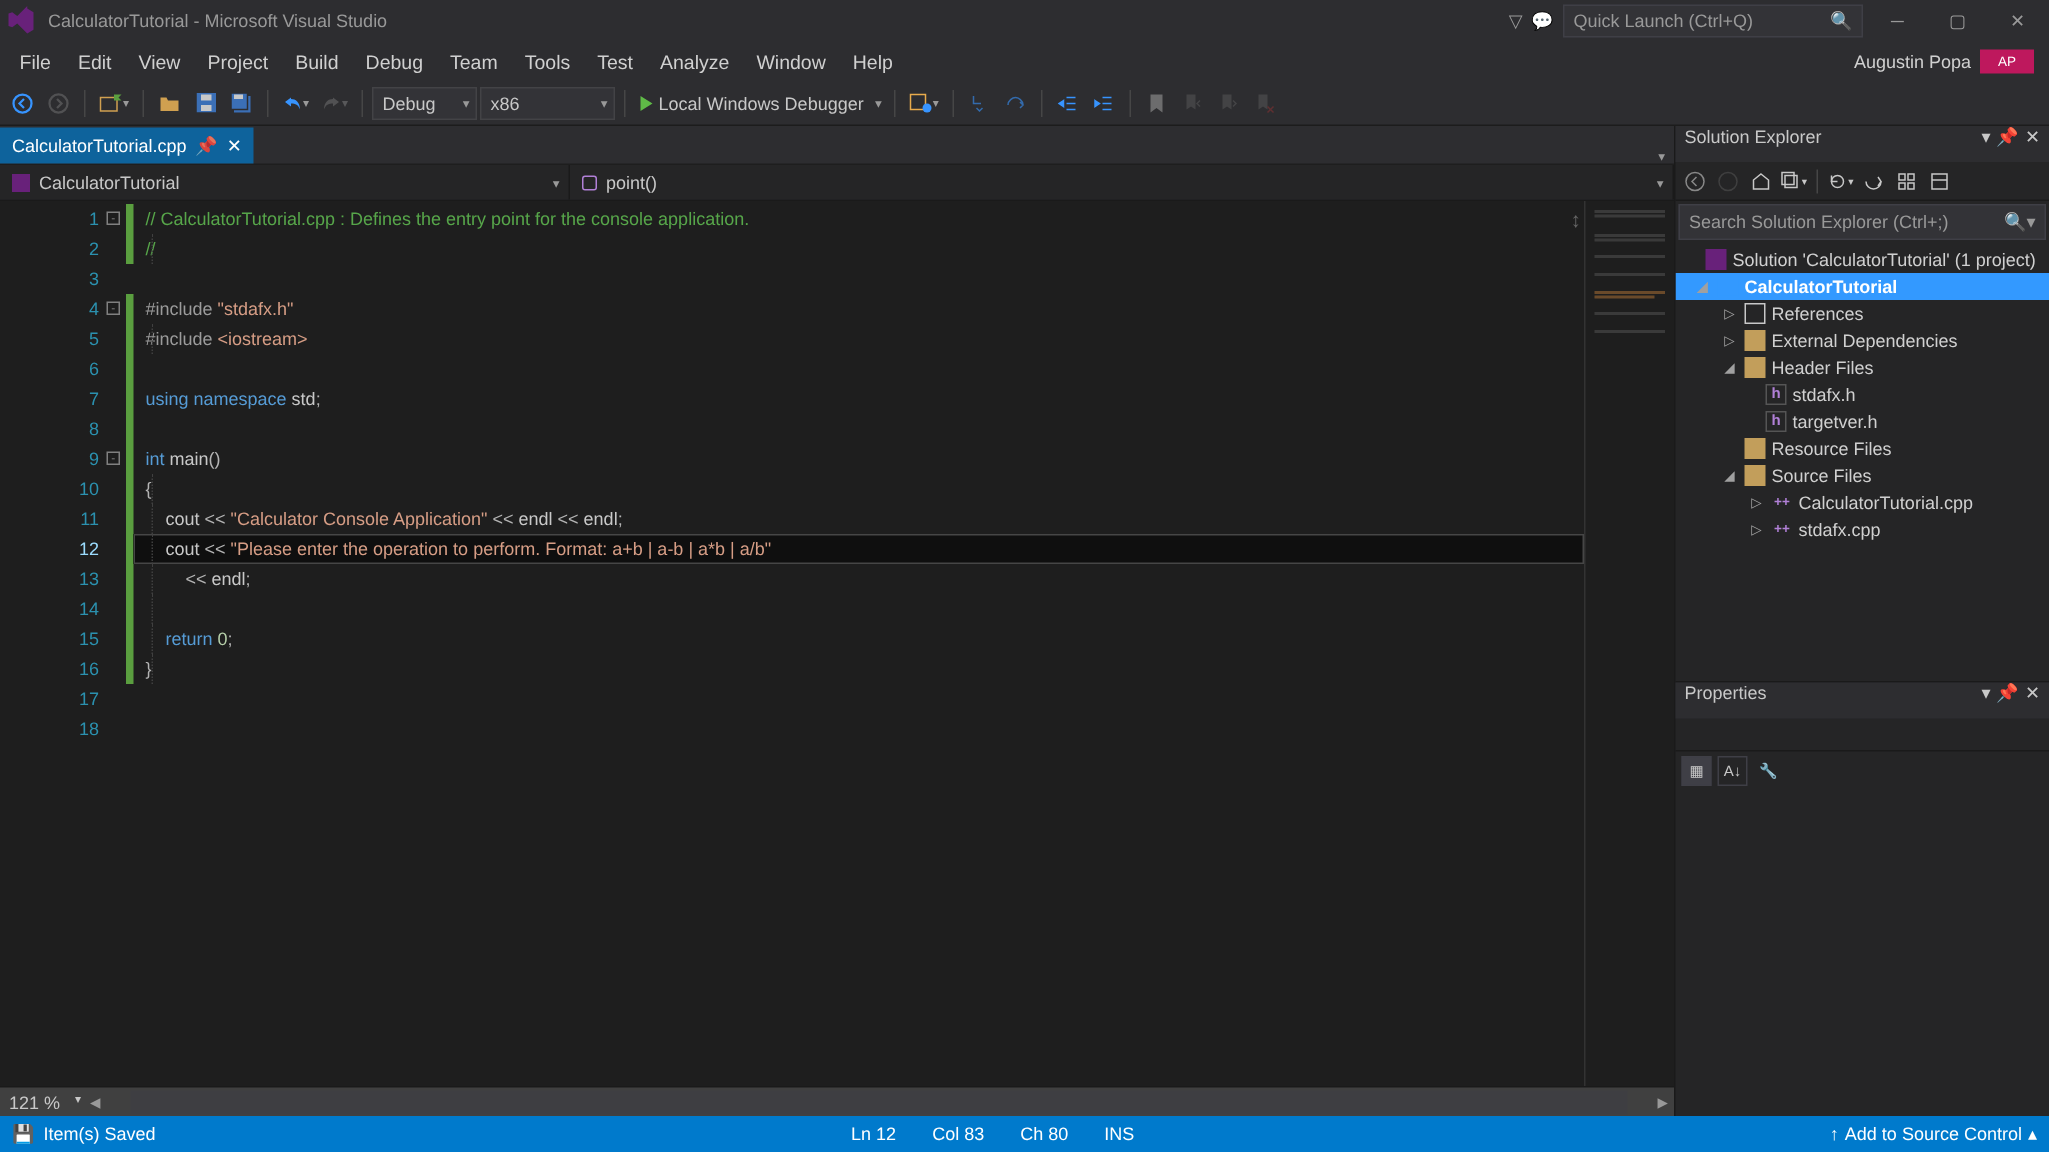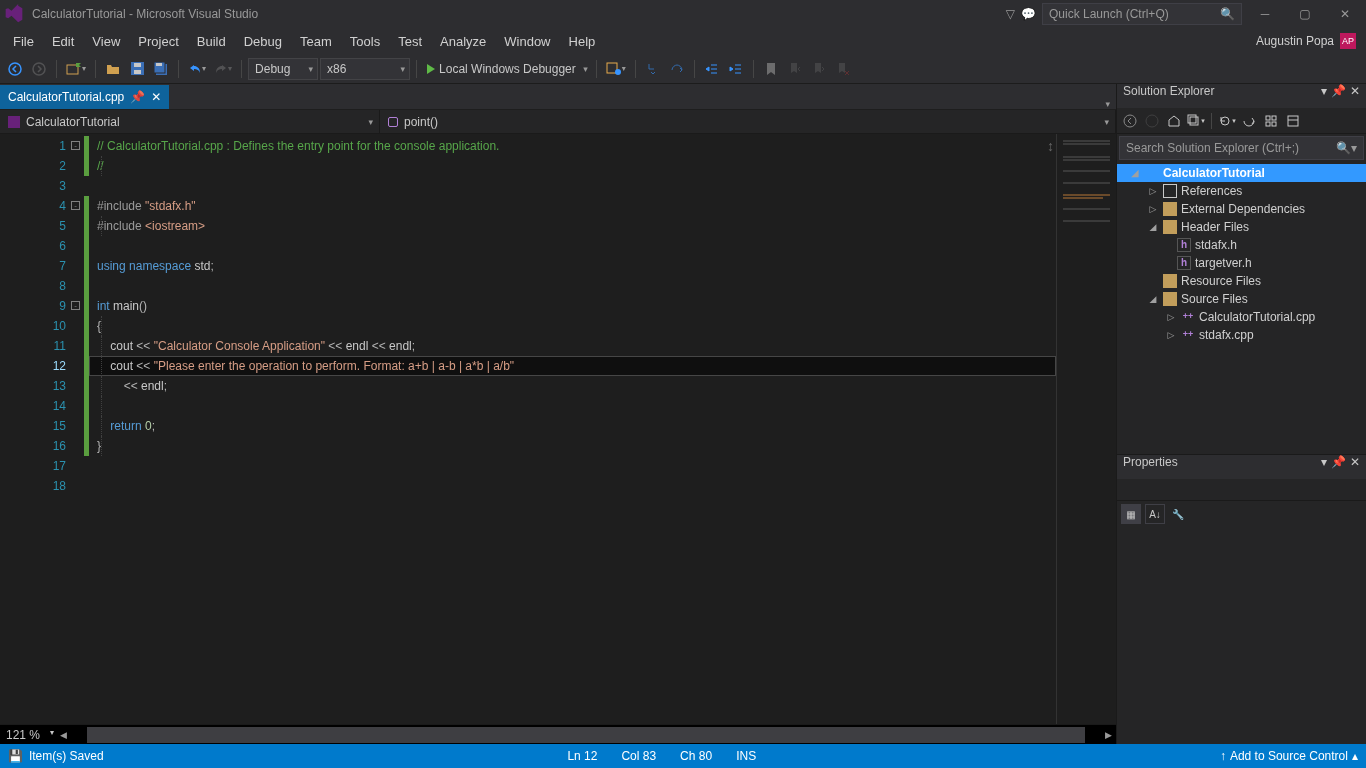"AP" .user-badge { width: 16px -> 36px }
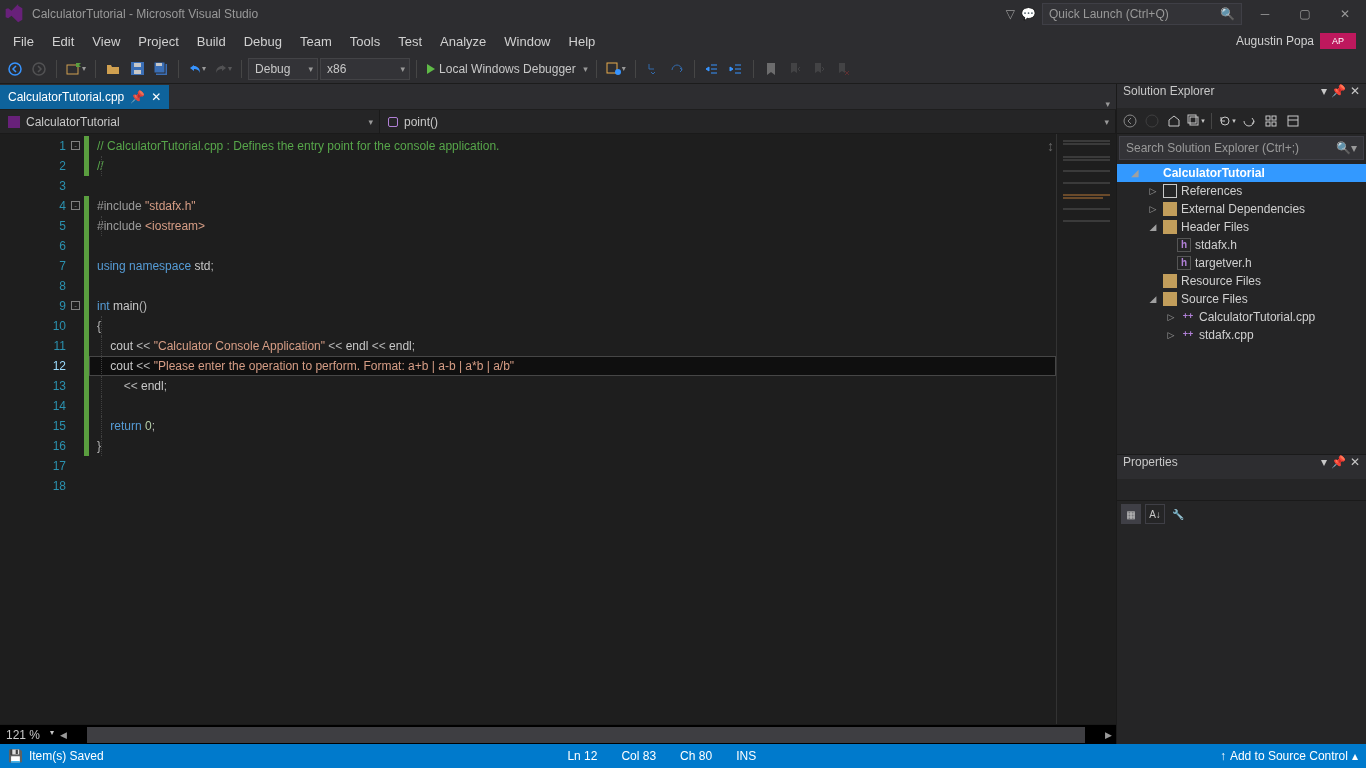"Solution 'CalculatorTutorial' (1" div.node { html: none -> <div> <span></span> <span></span> <span>Solution 'CalculatorTutorial' (1 project)</span> </div> }
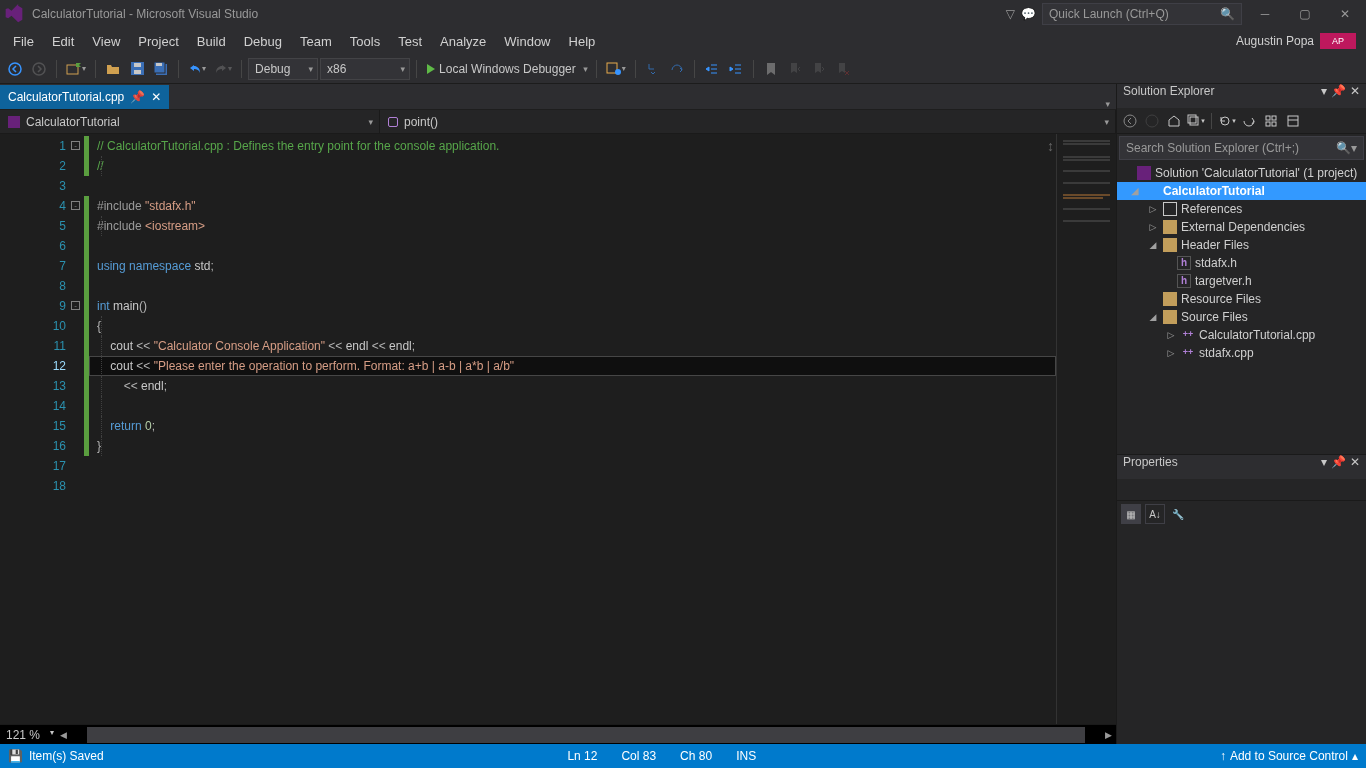"121 %" .zoom-bar { background: #000000 -> #404040 }
